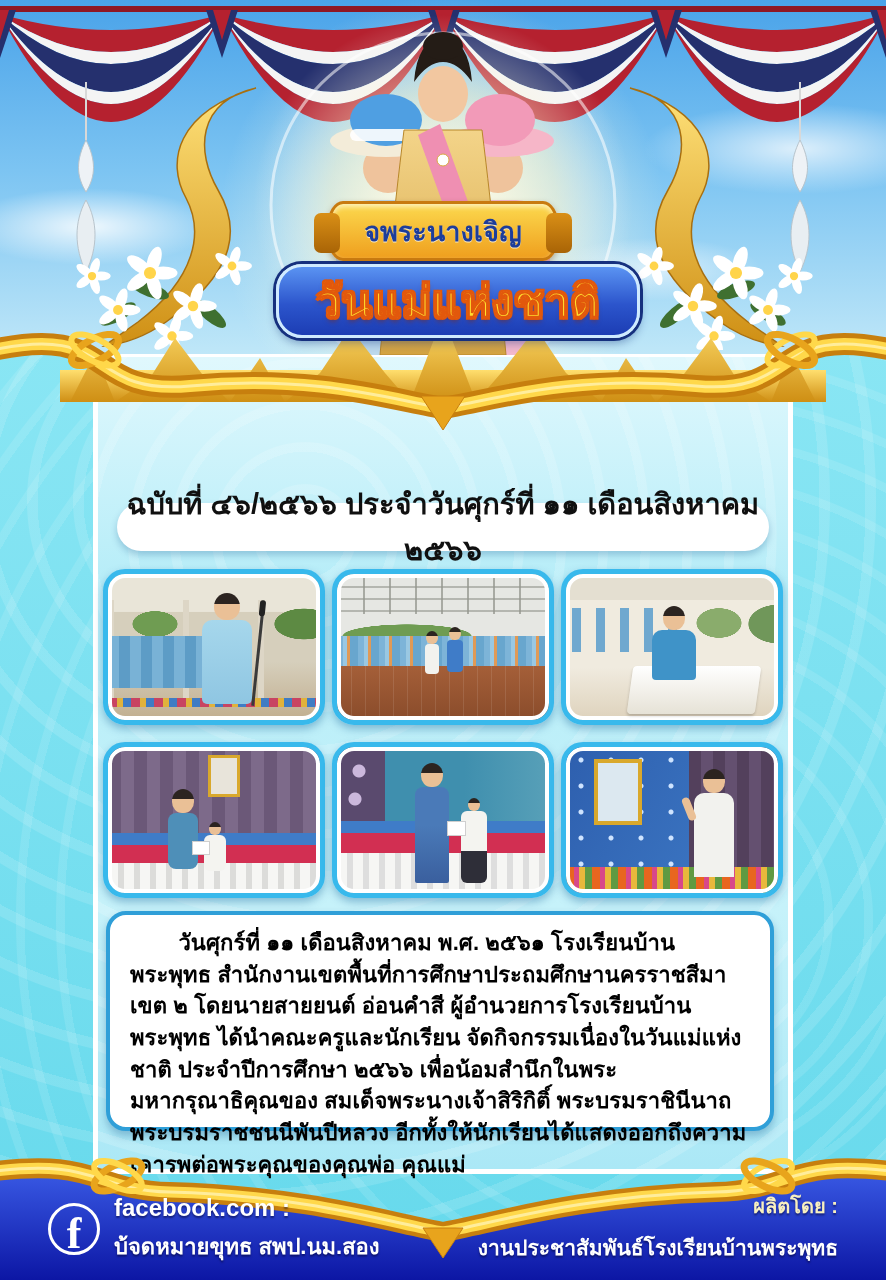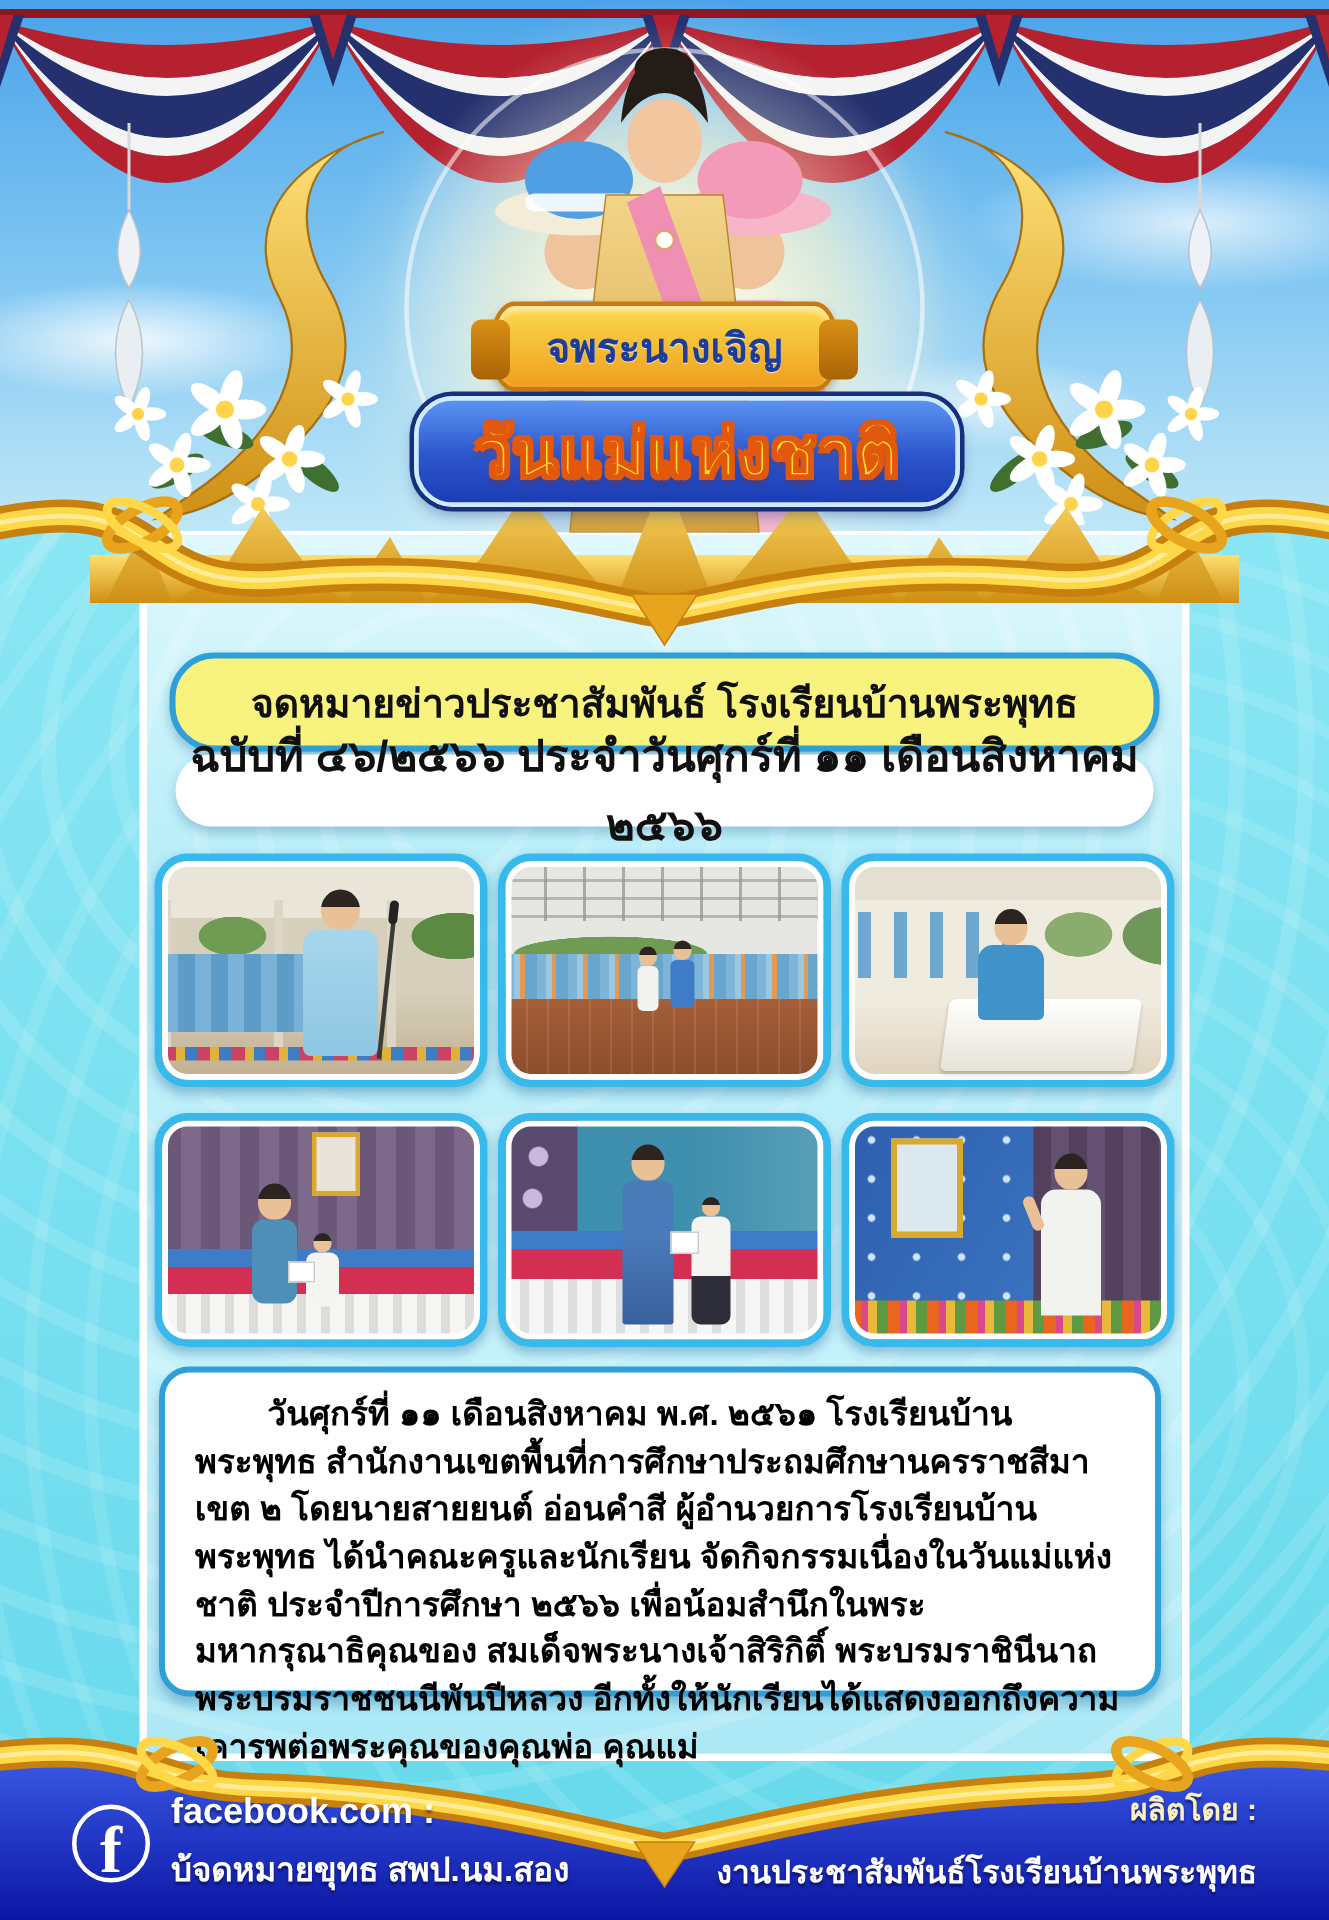"จดหมายข่าวประชาสัมพันธ์" div.pill { html: <div> <span>จดหมายข่าวประชาสัมพันธ์ โรงเรียนบ้านพระพุทธ</span> </div> -> none }
